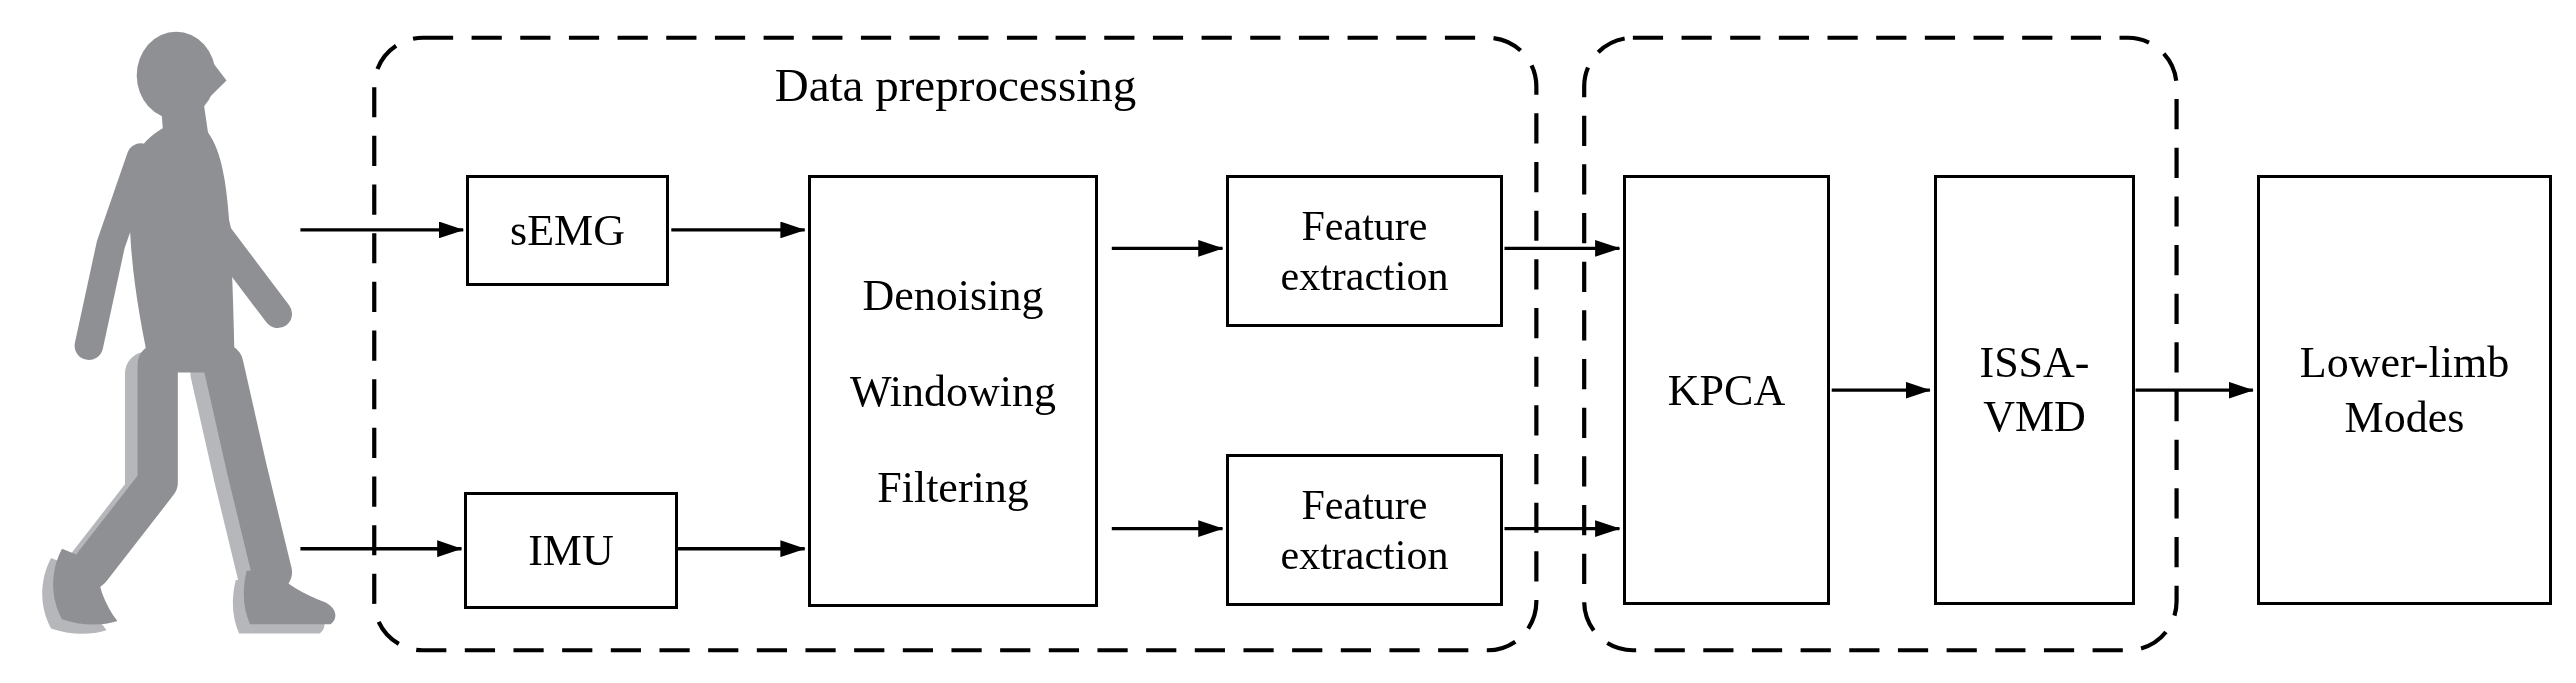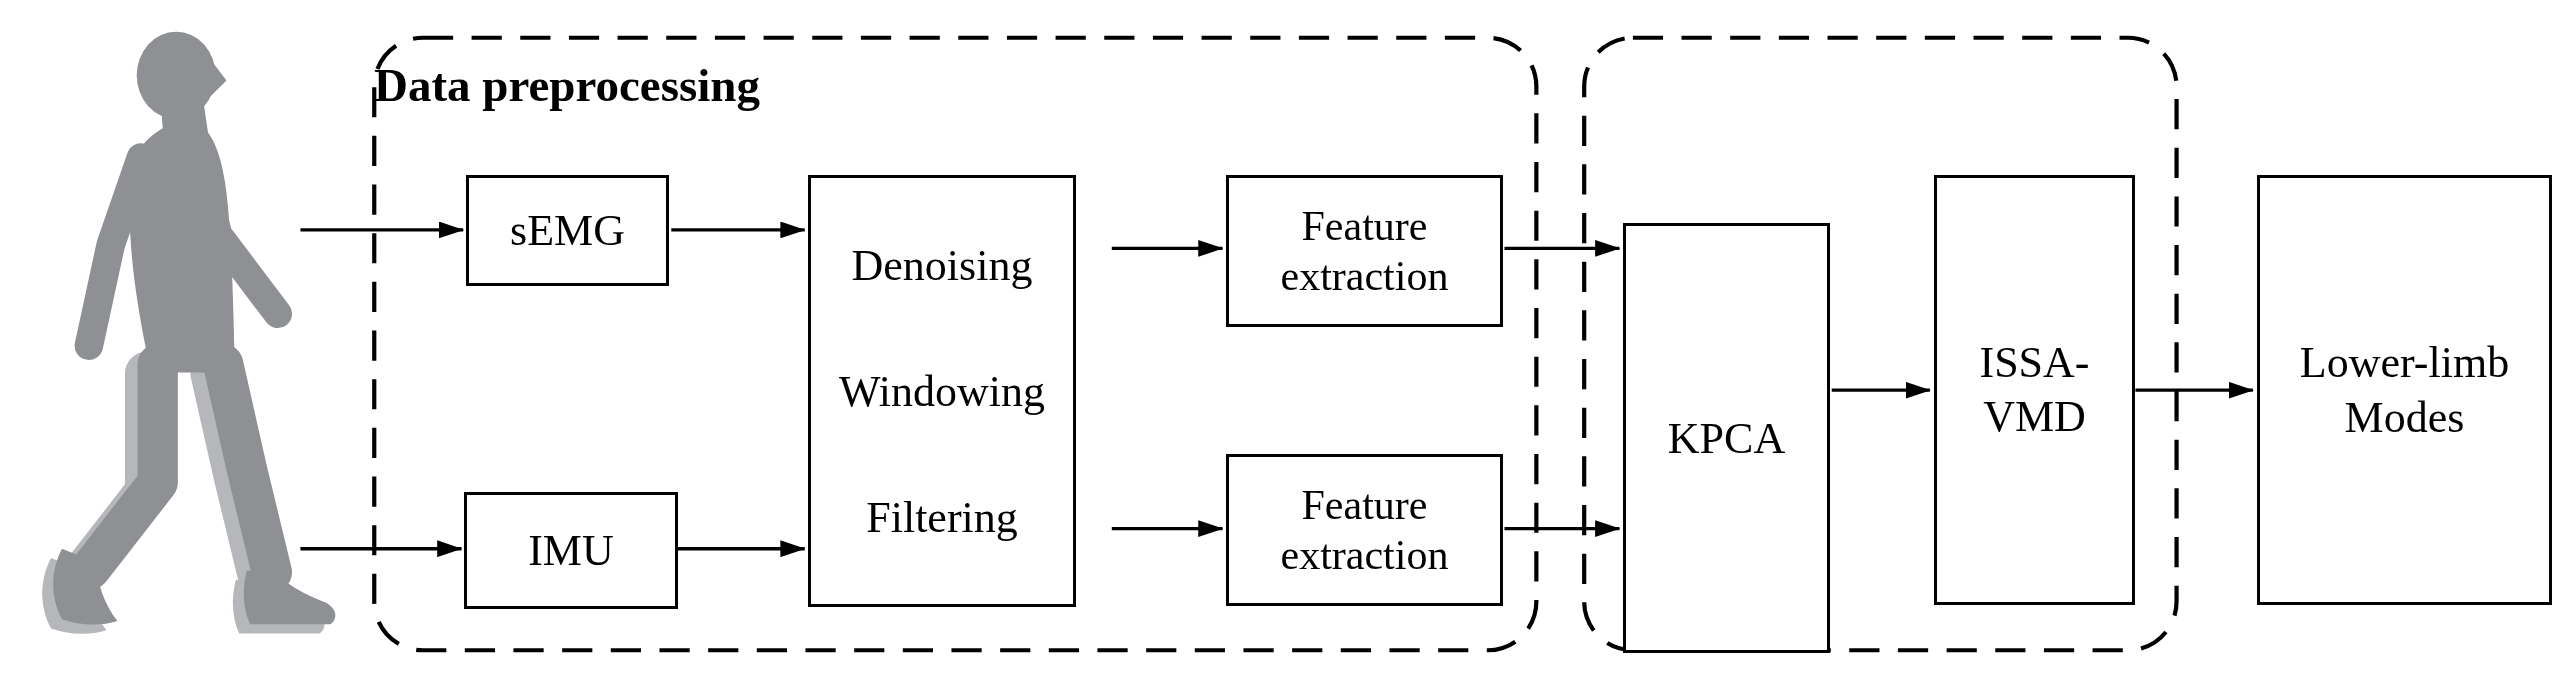"Data preprocessing" .group-title { font-weight: bold -> normal; text-align: none -> center }
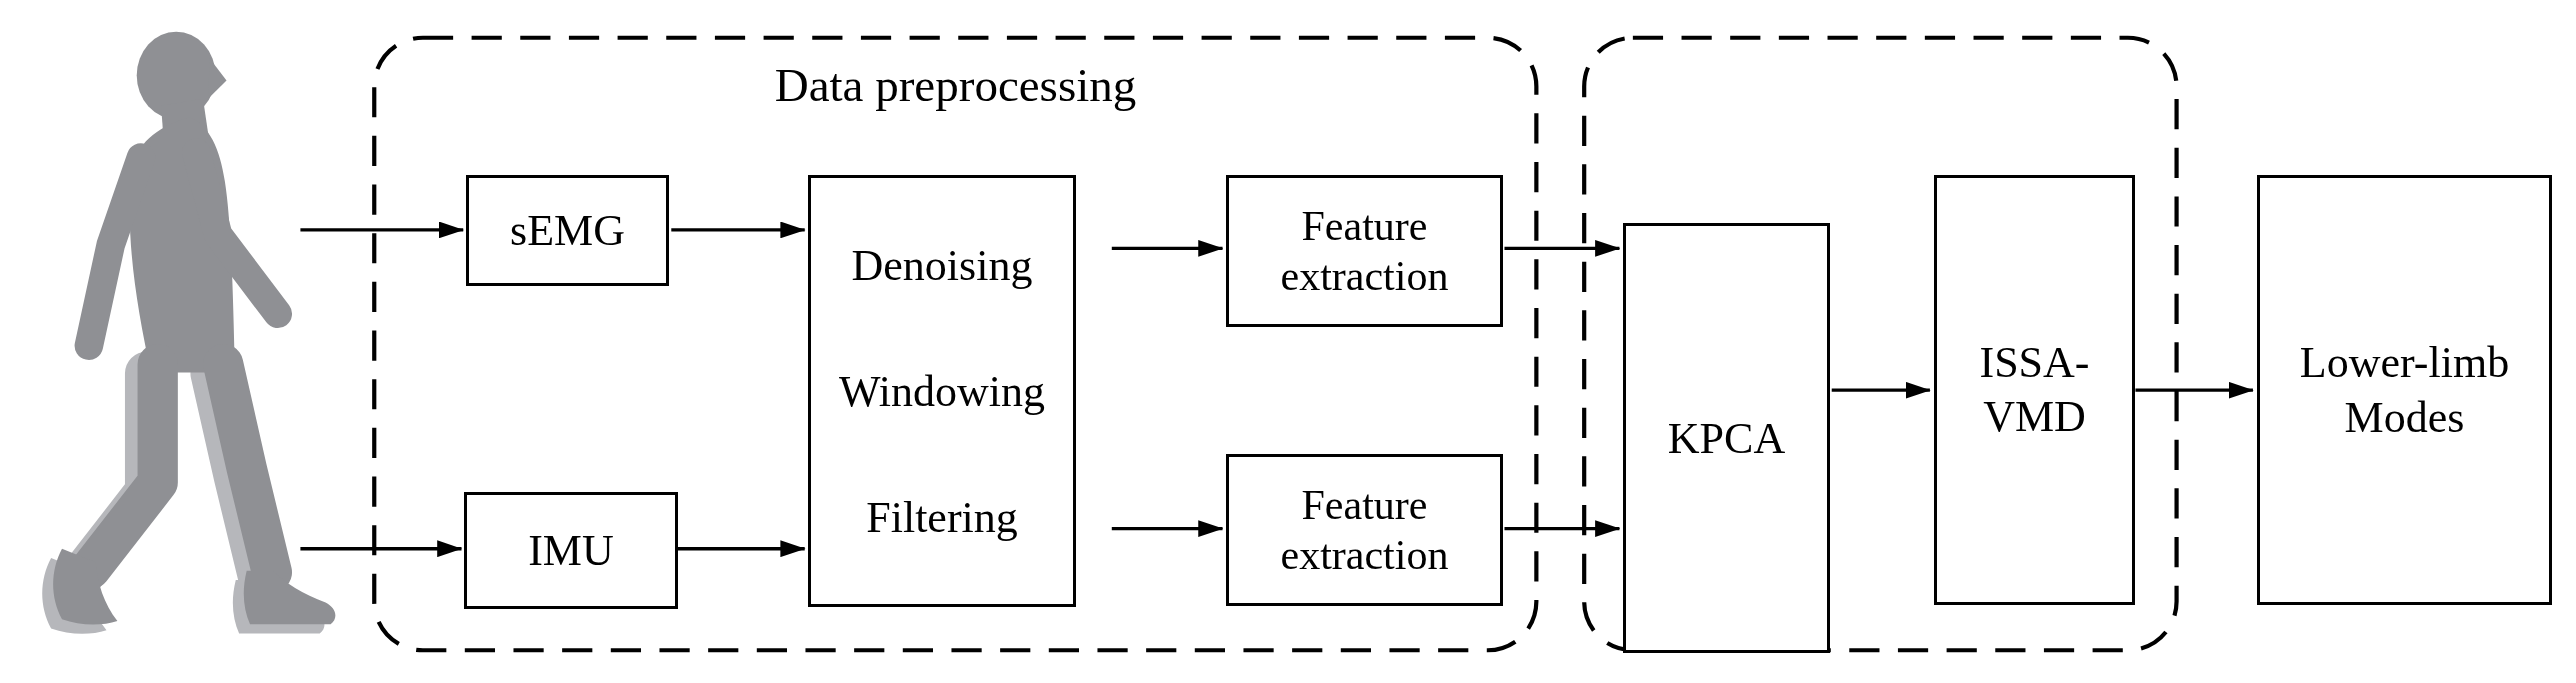"Denoising" #node-preprocess { row-gap: 71px -> 41px; width: 268px -> 290px }
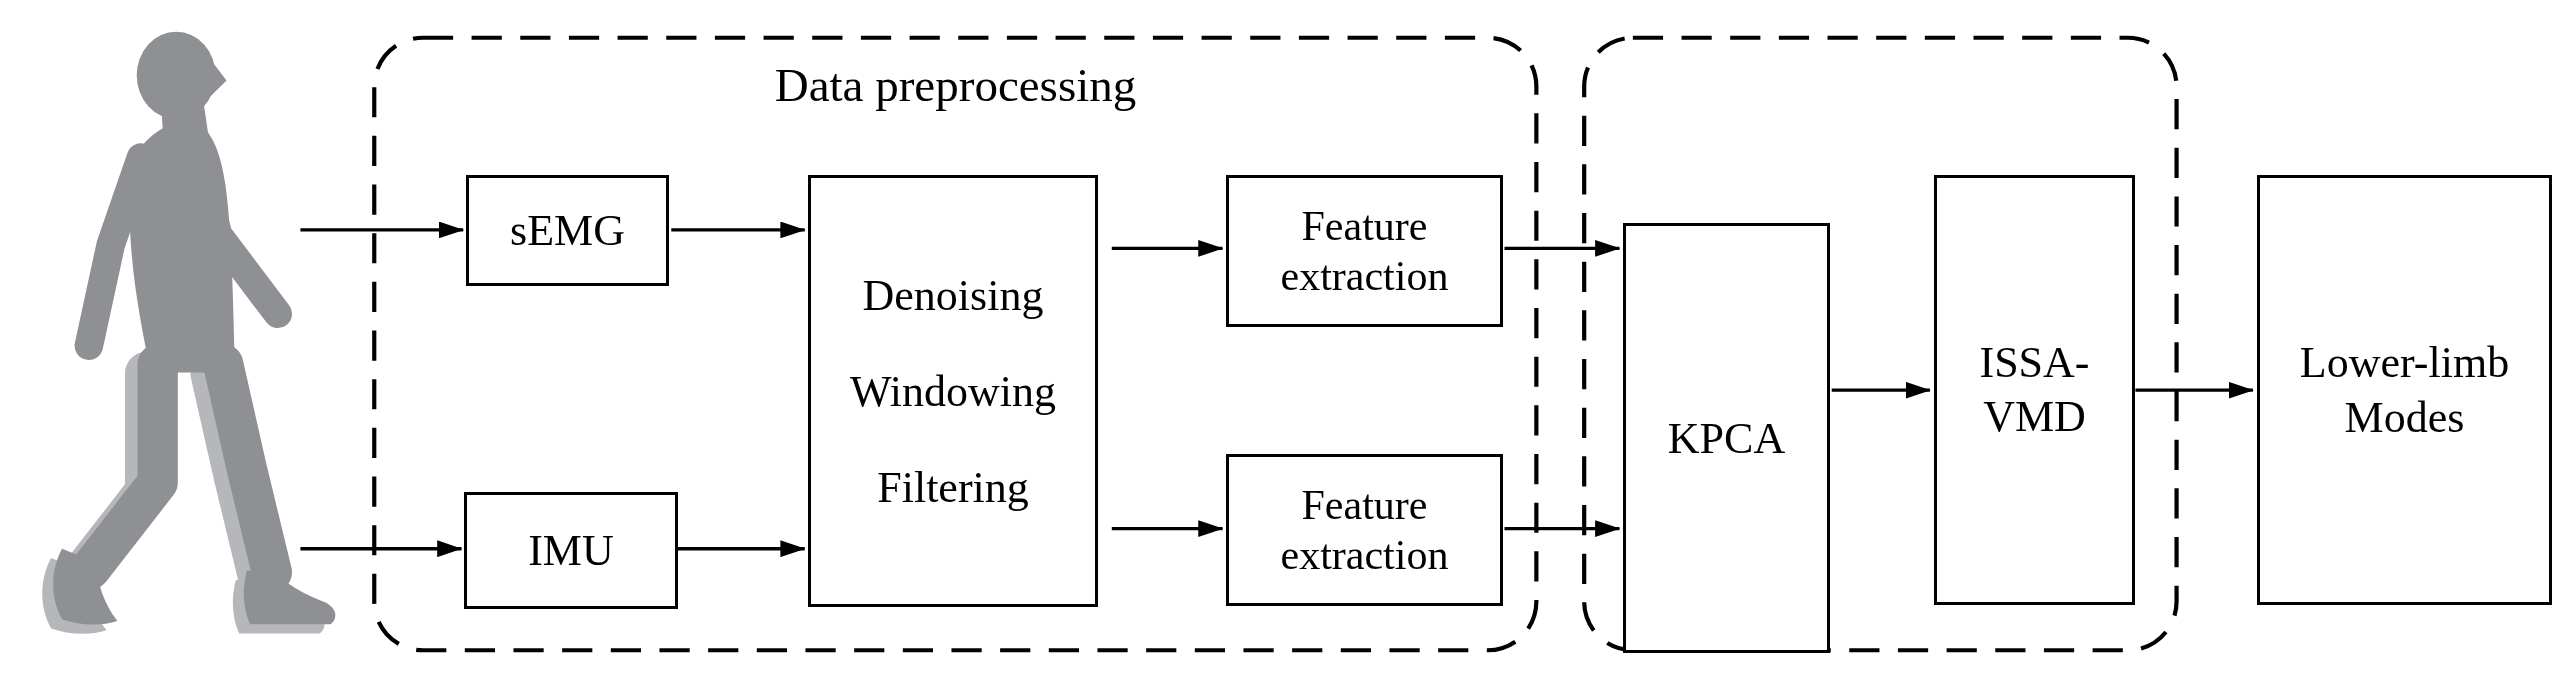"KPCA" #node-kpca { margin-top: 48px -> none }
